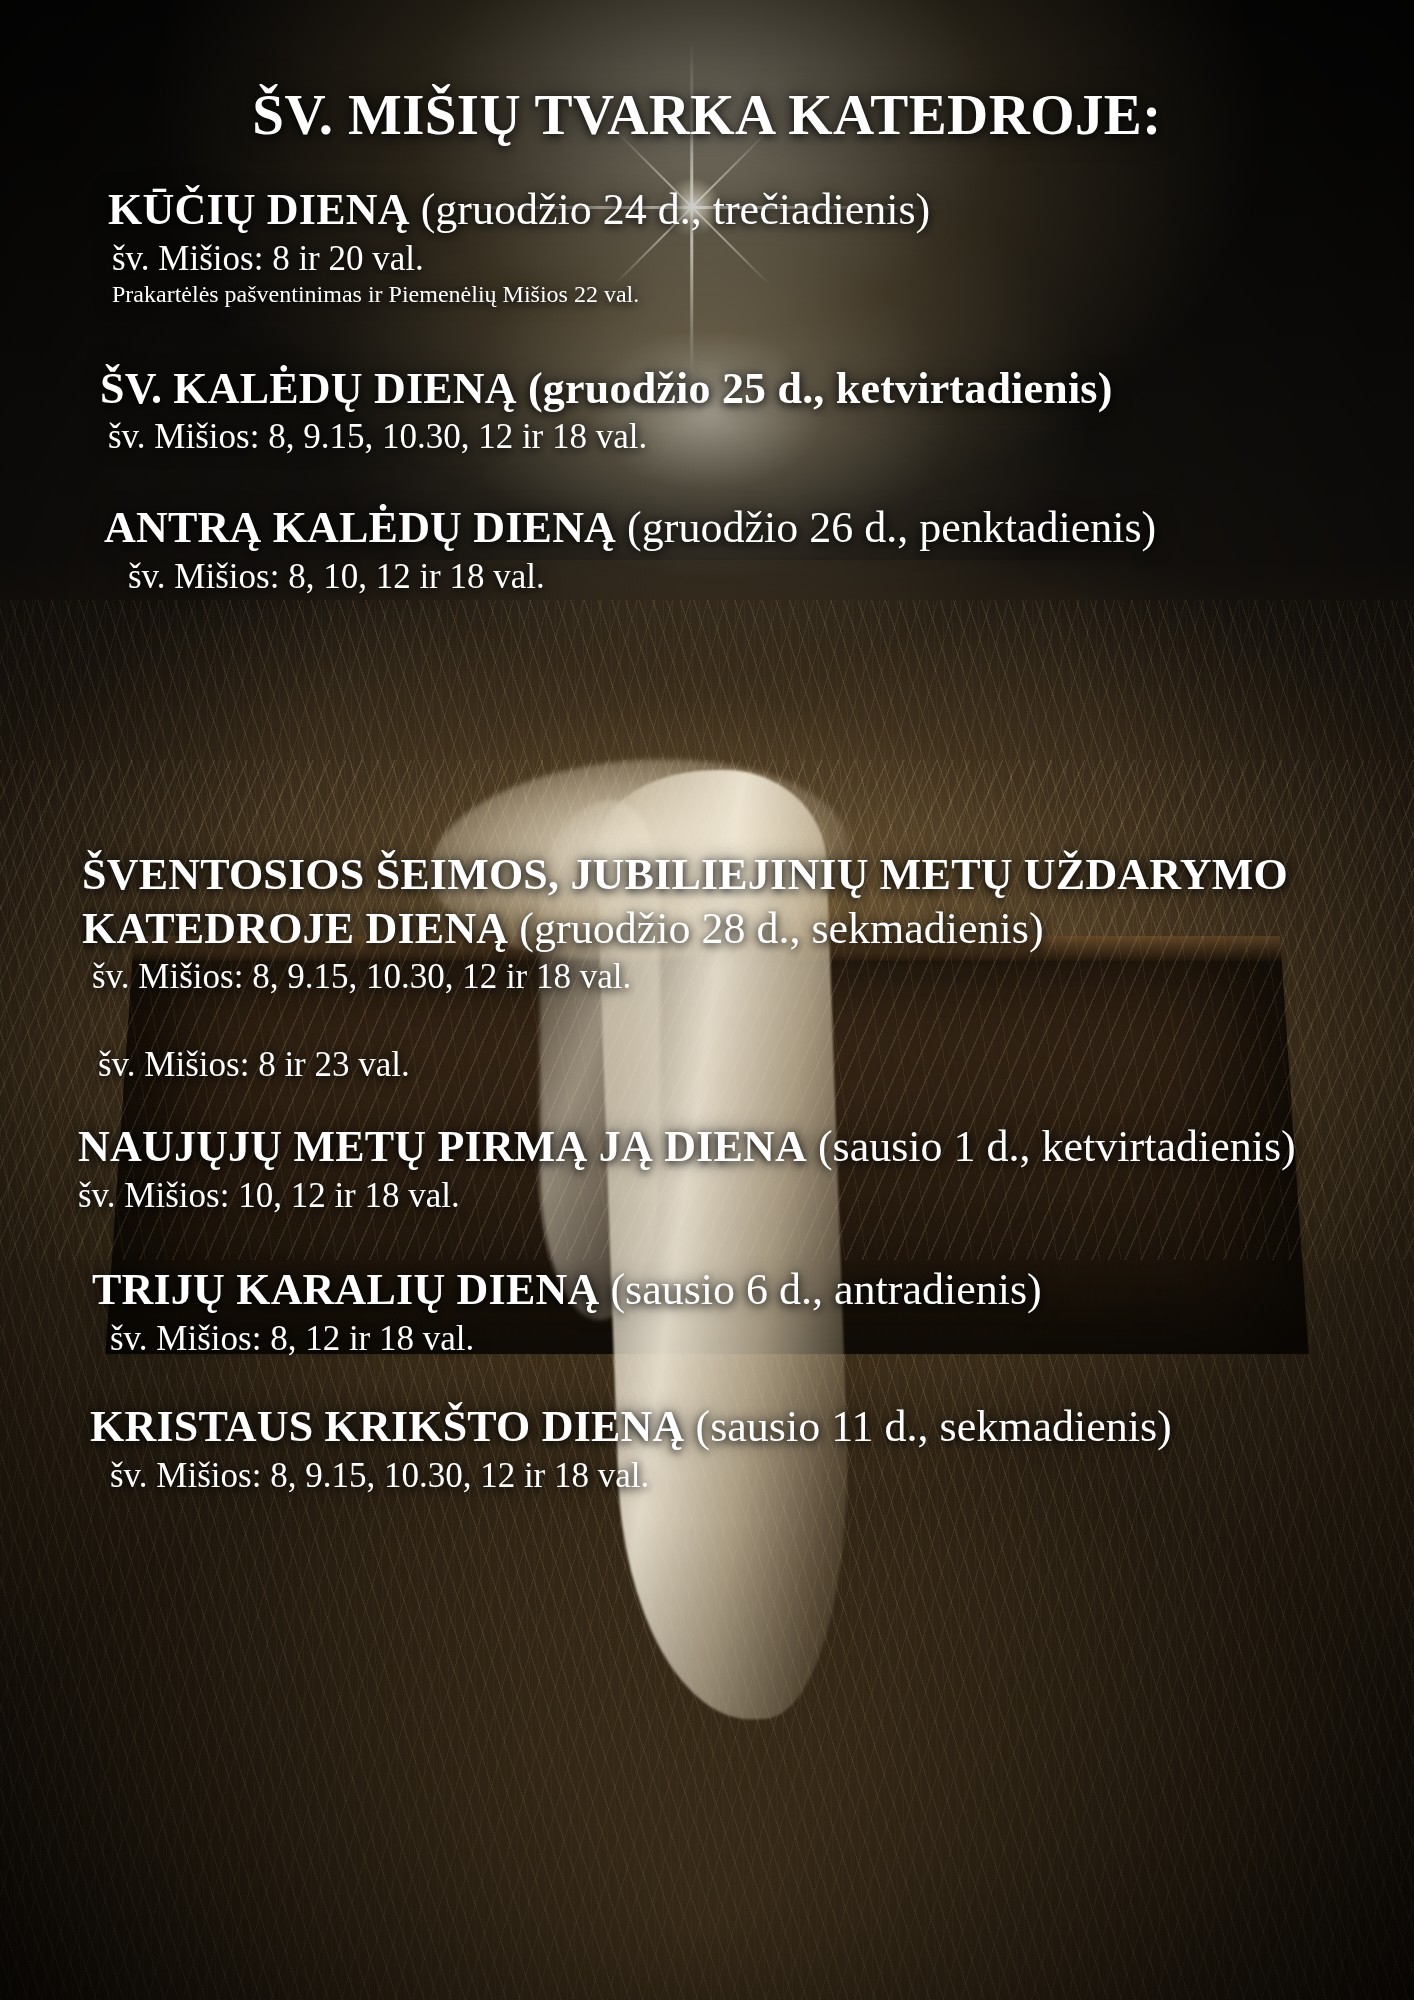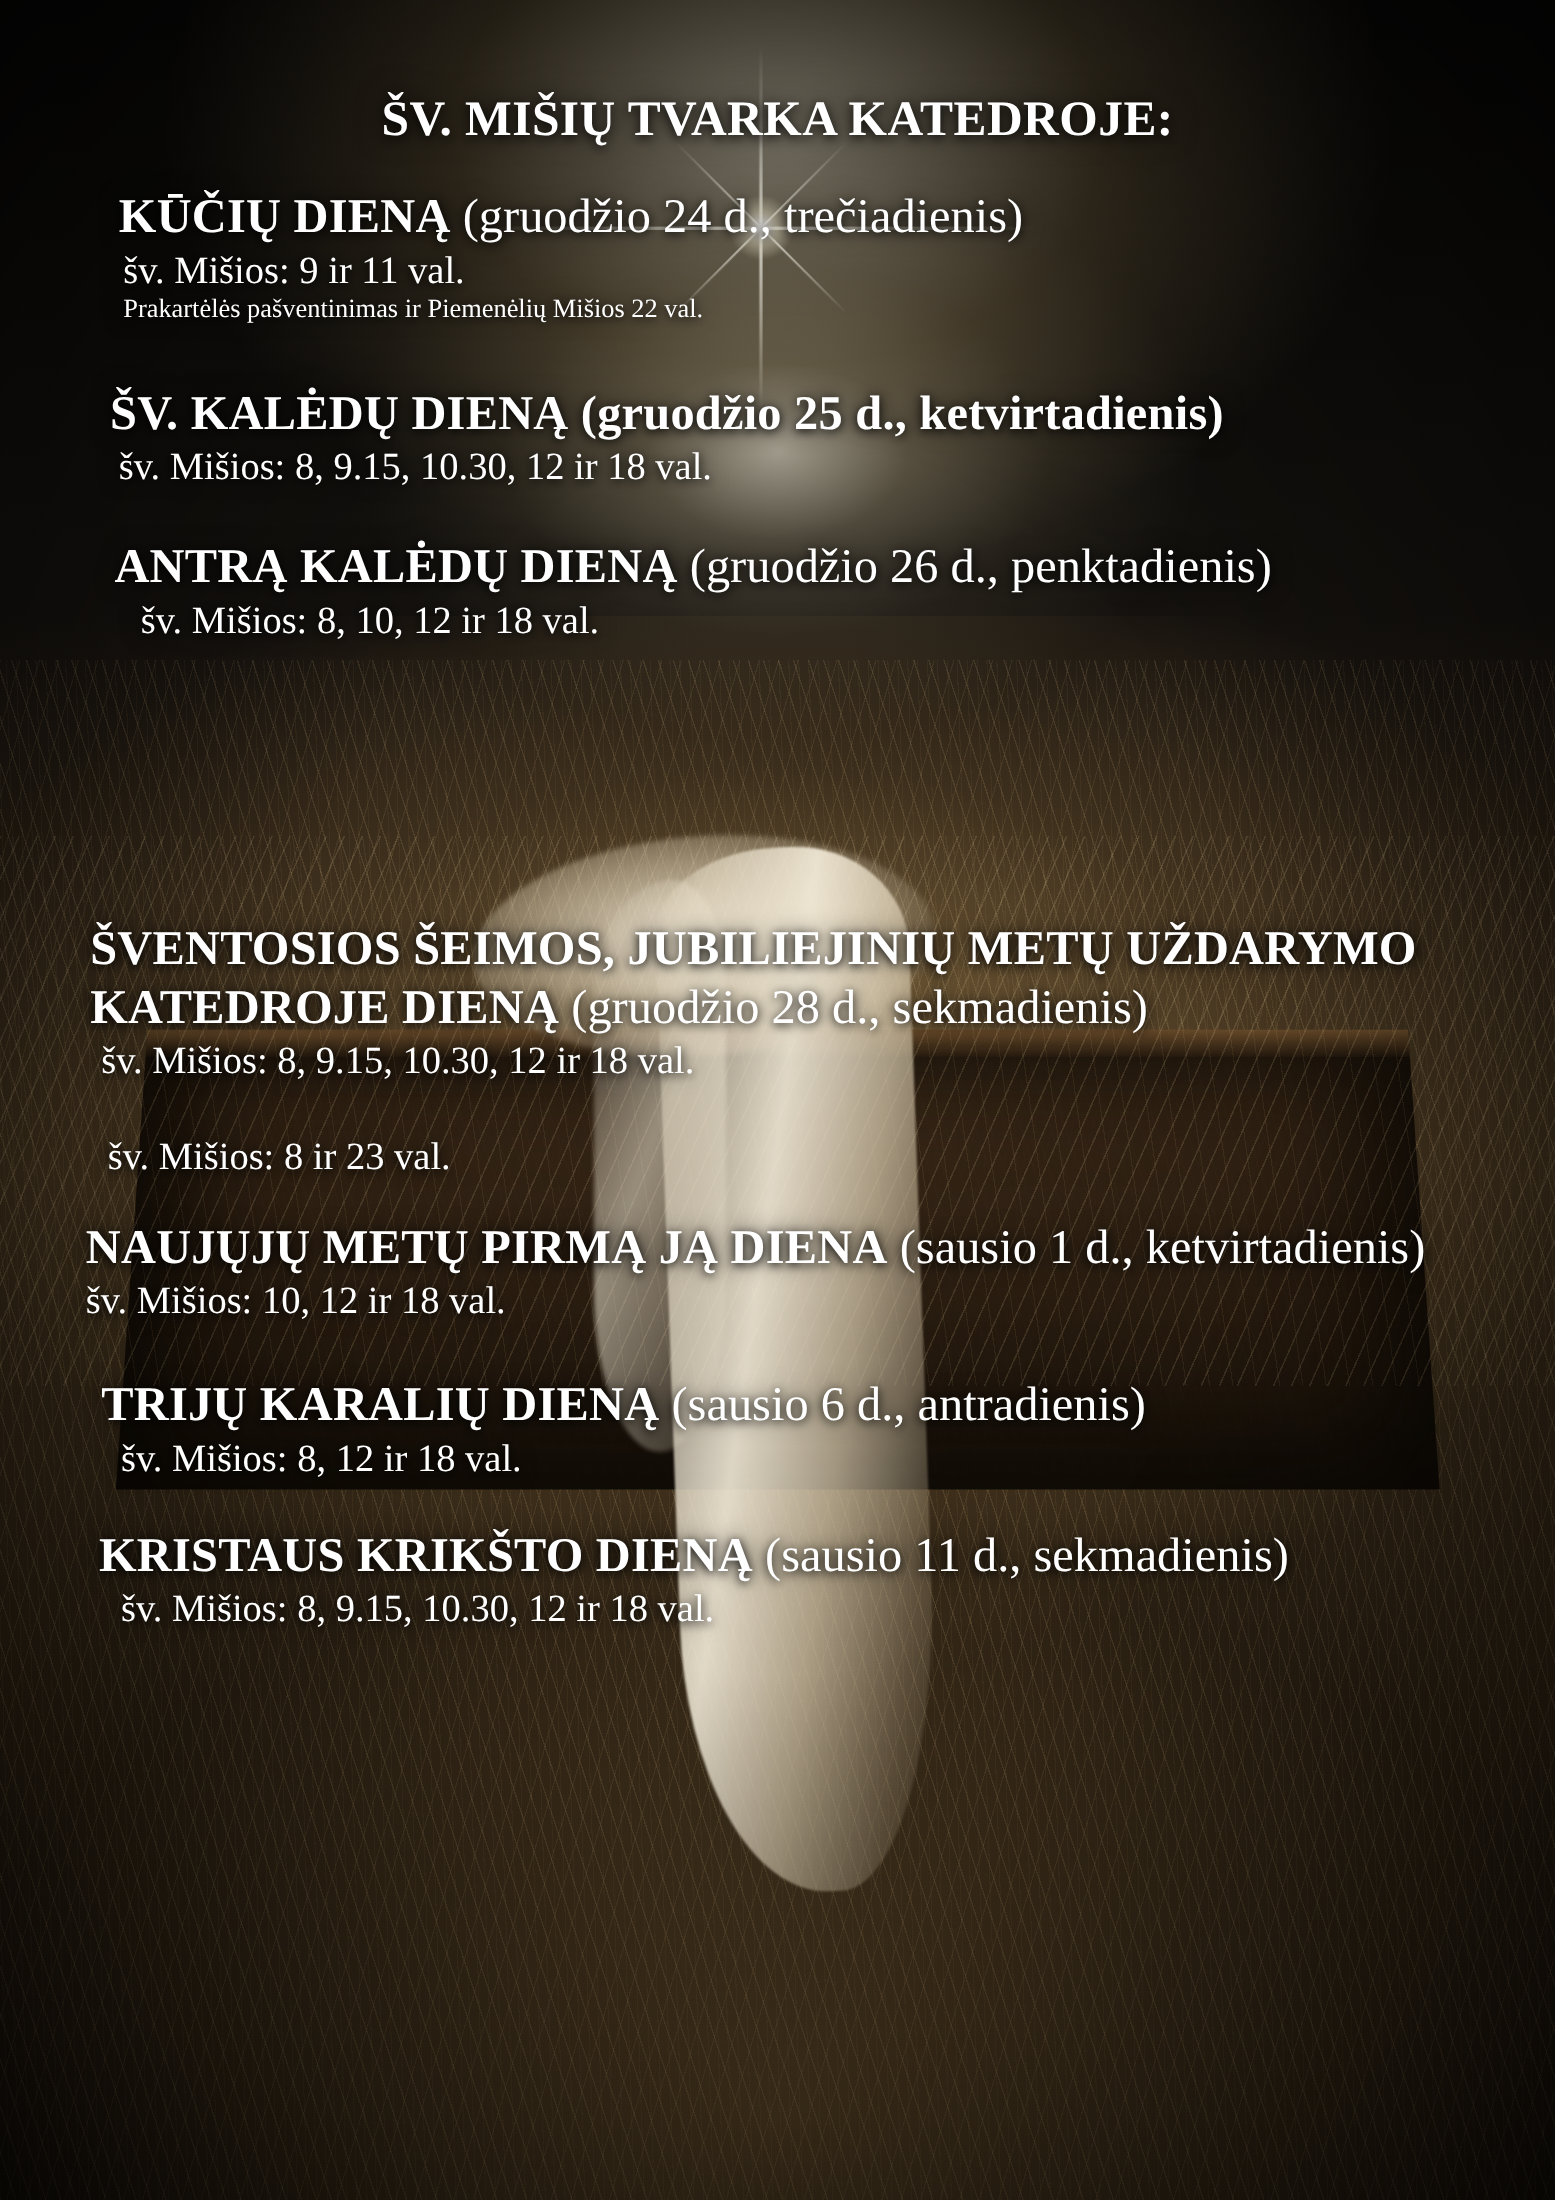"ŠV. MIŠIŲ TVARKA KATEDROJE:" .poster-title { font-size: 45px -> 57px }
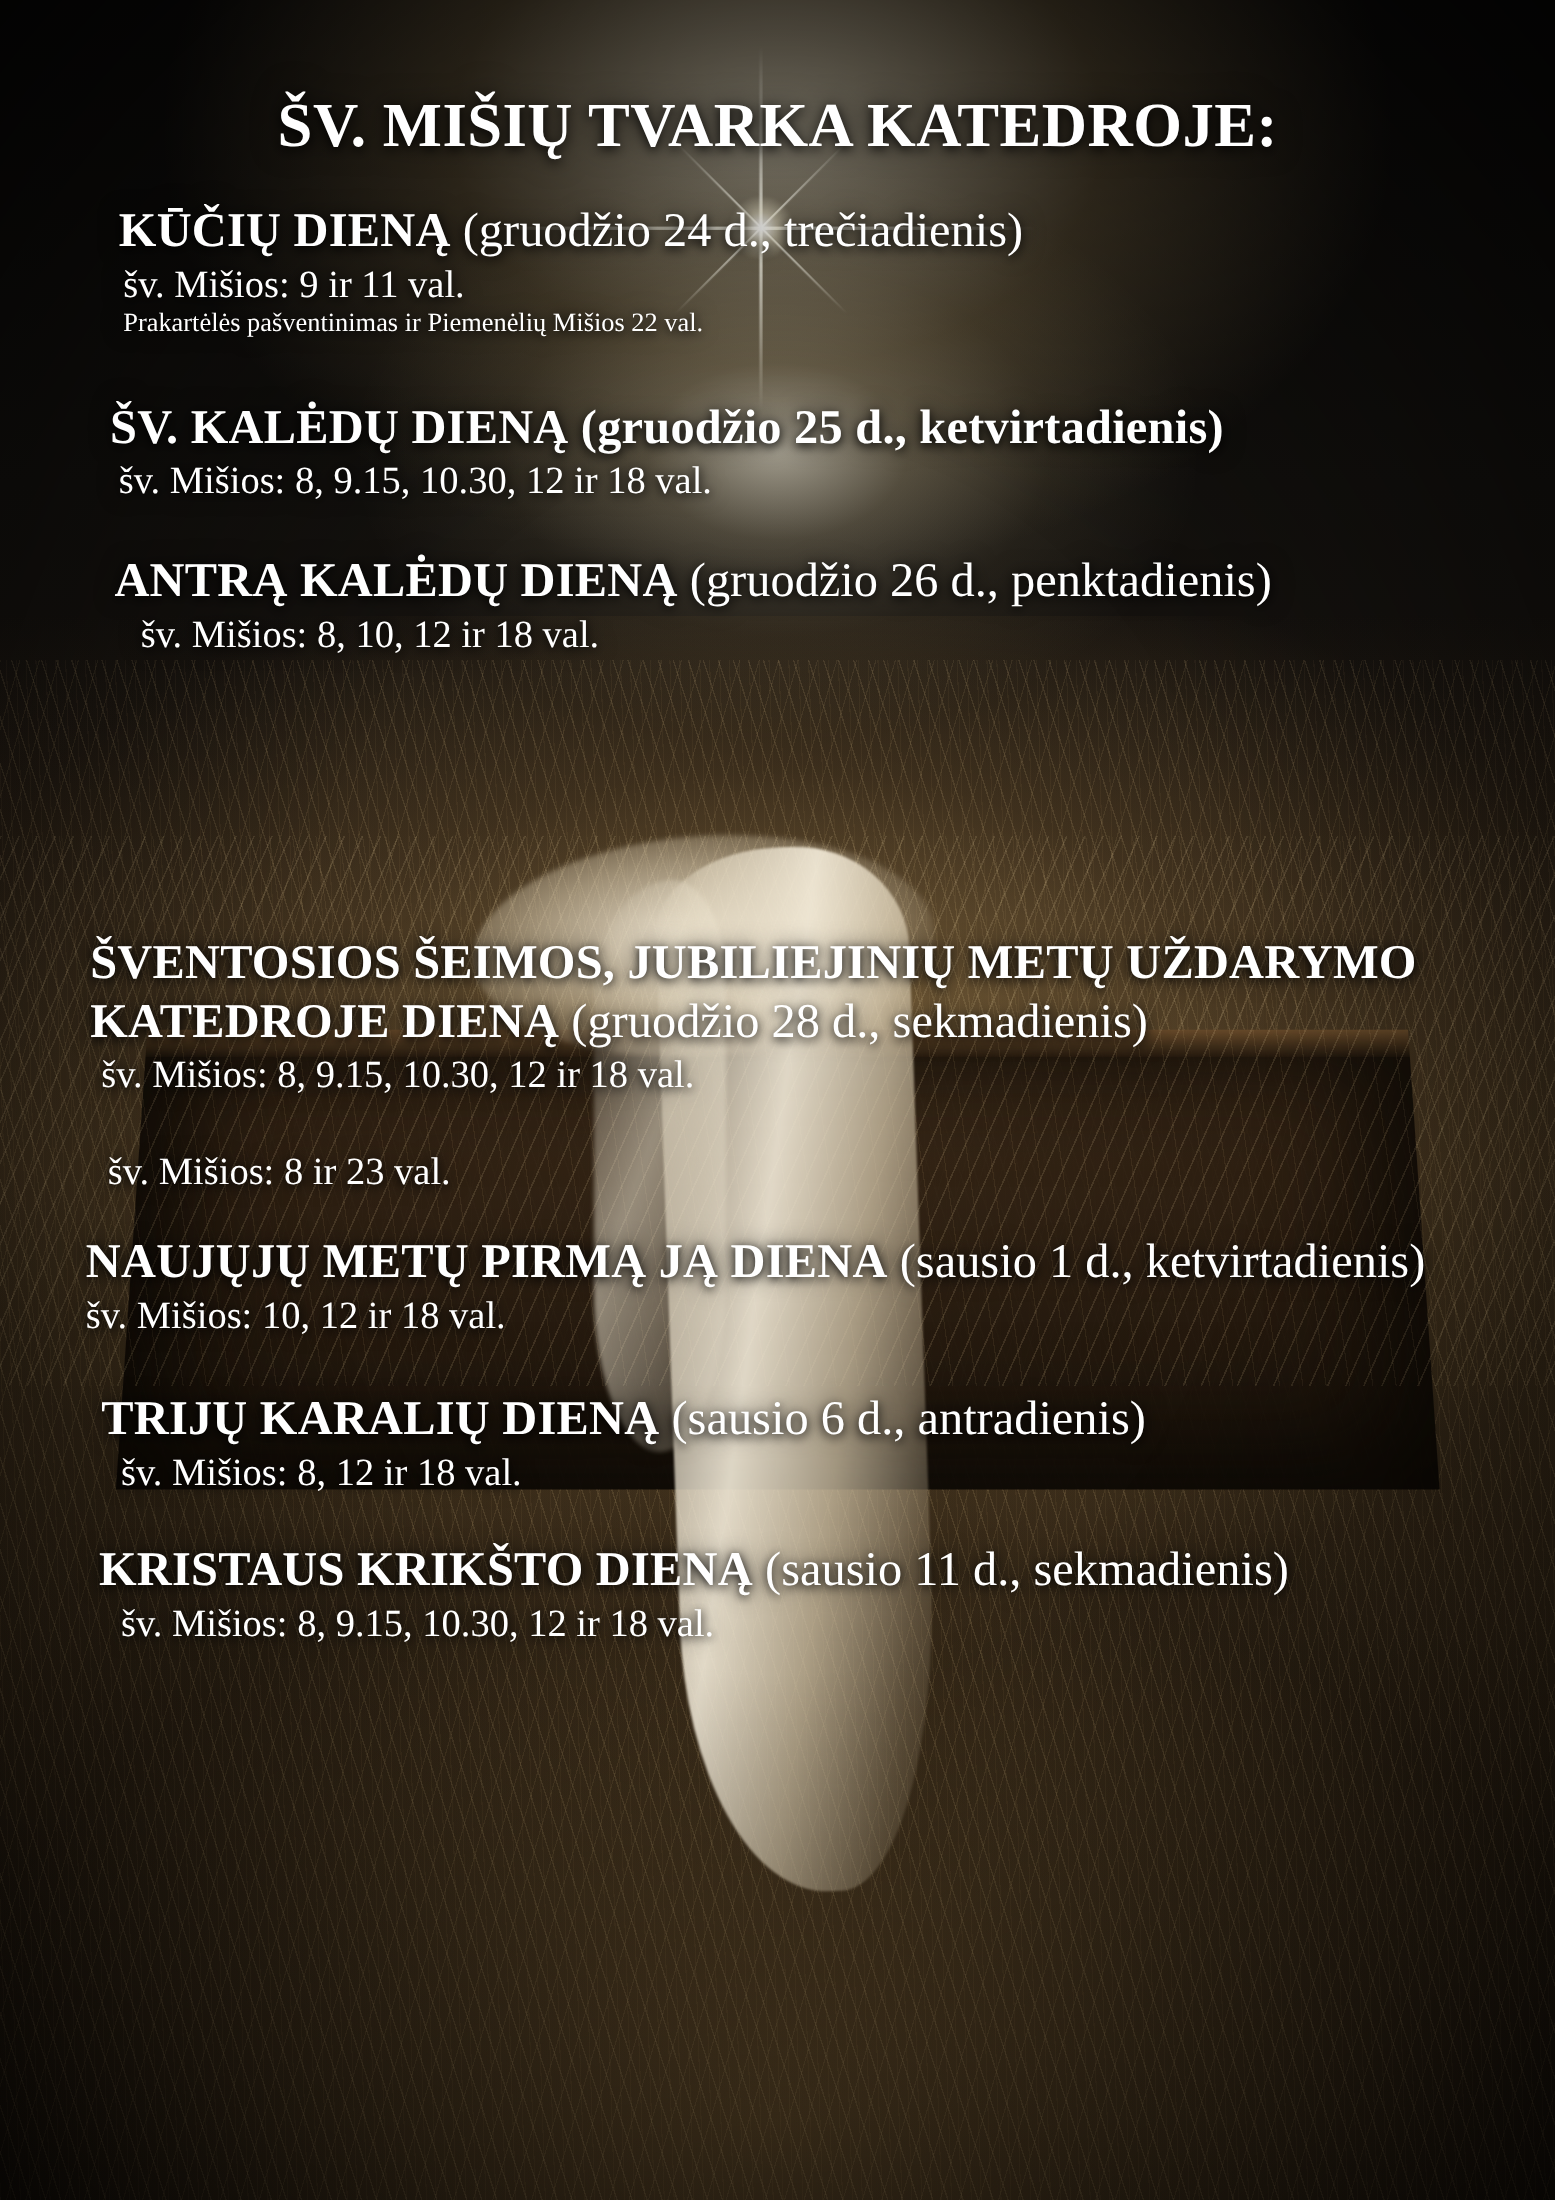"šv. Mišios: 9 ir 11" div.block-times { text: 9 ir 11 -> 8 ir 20 }
